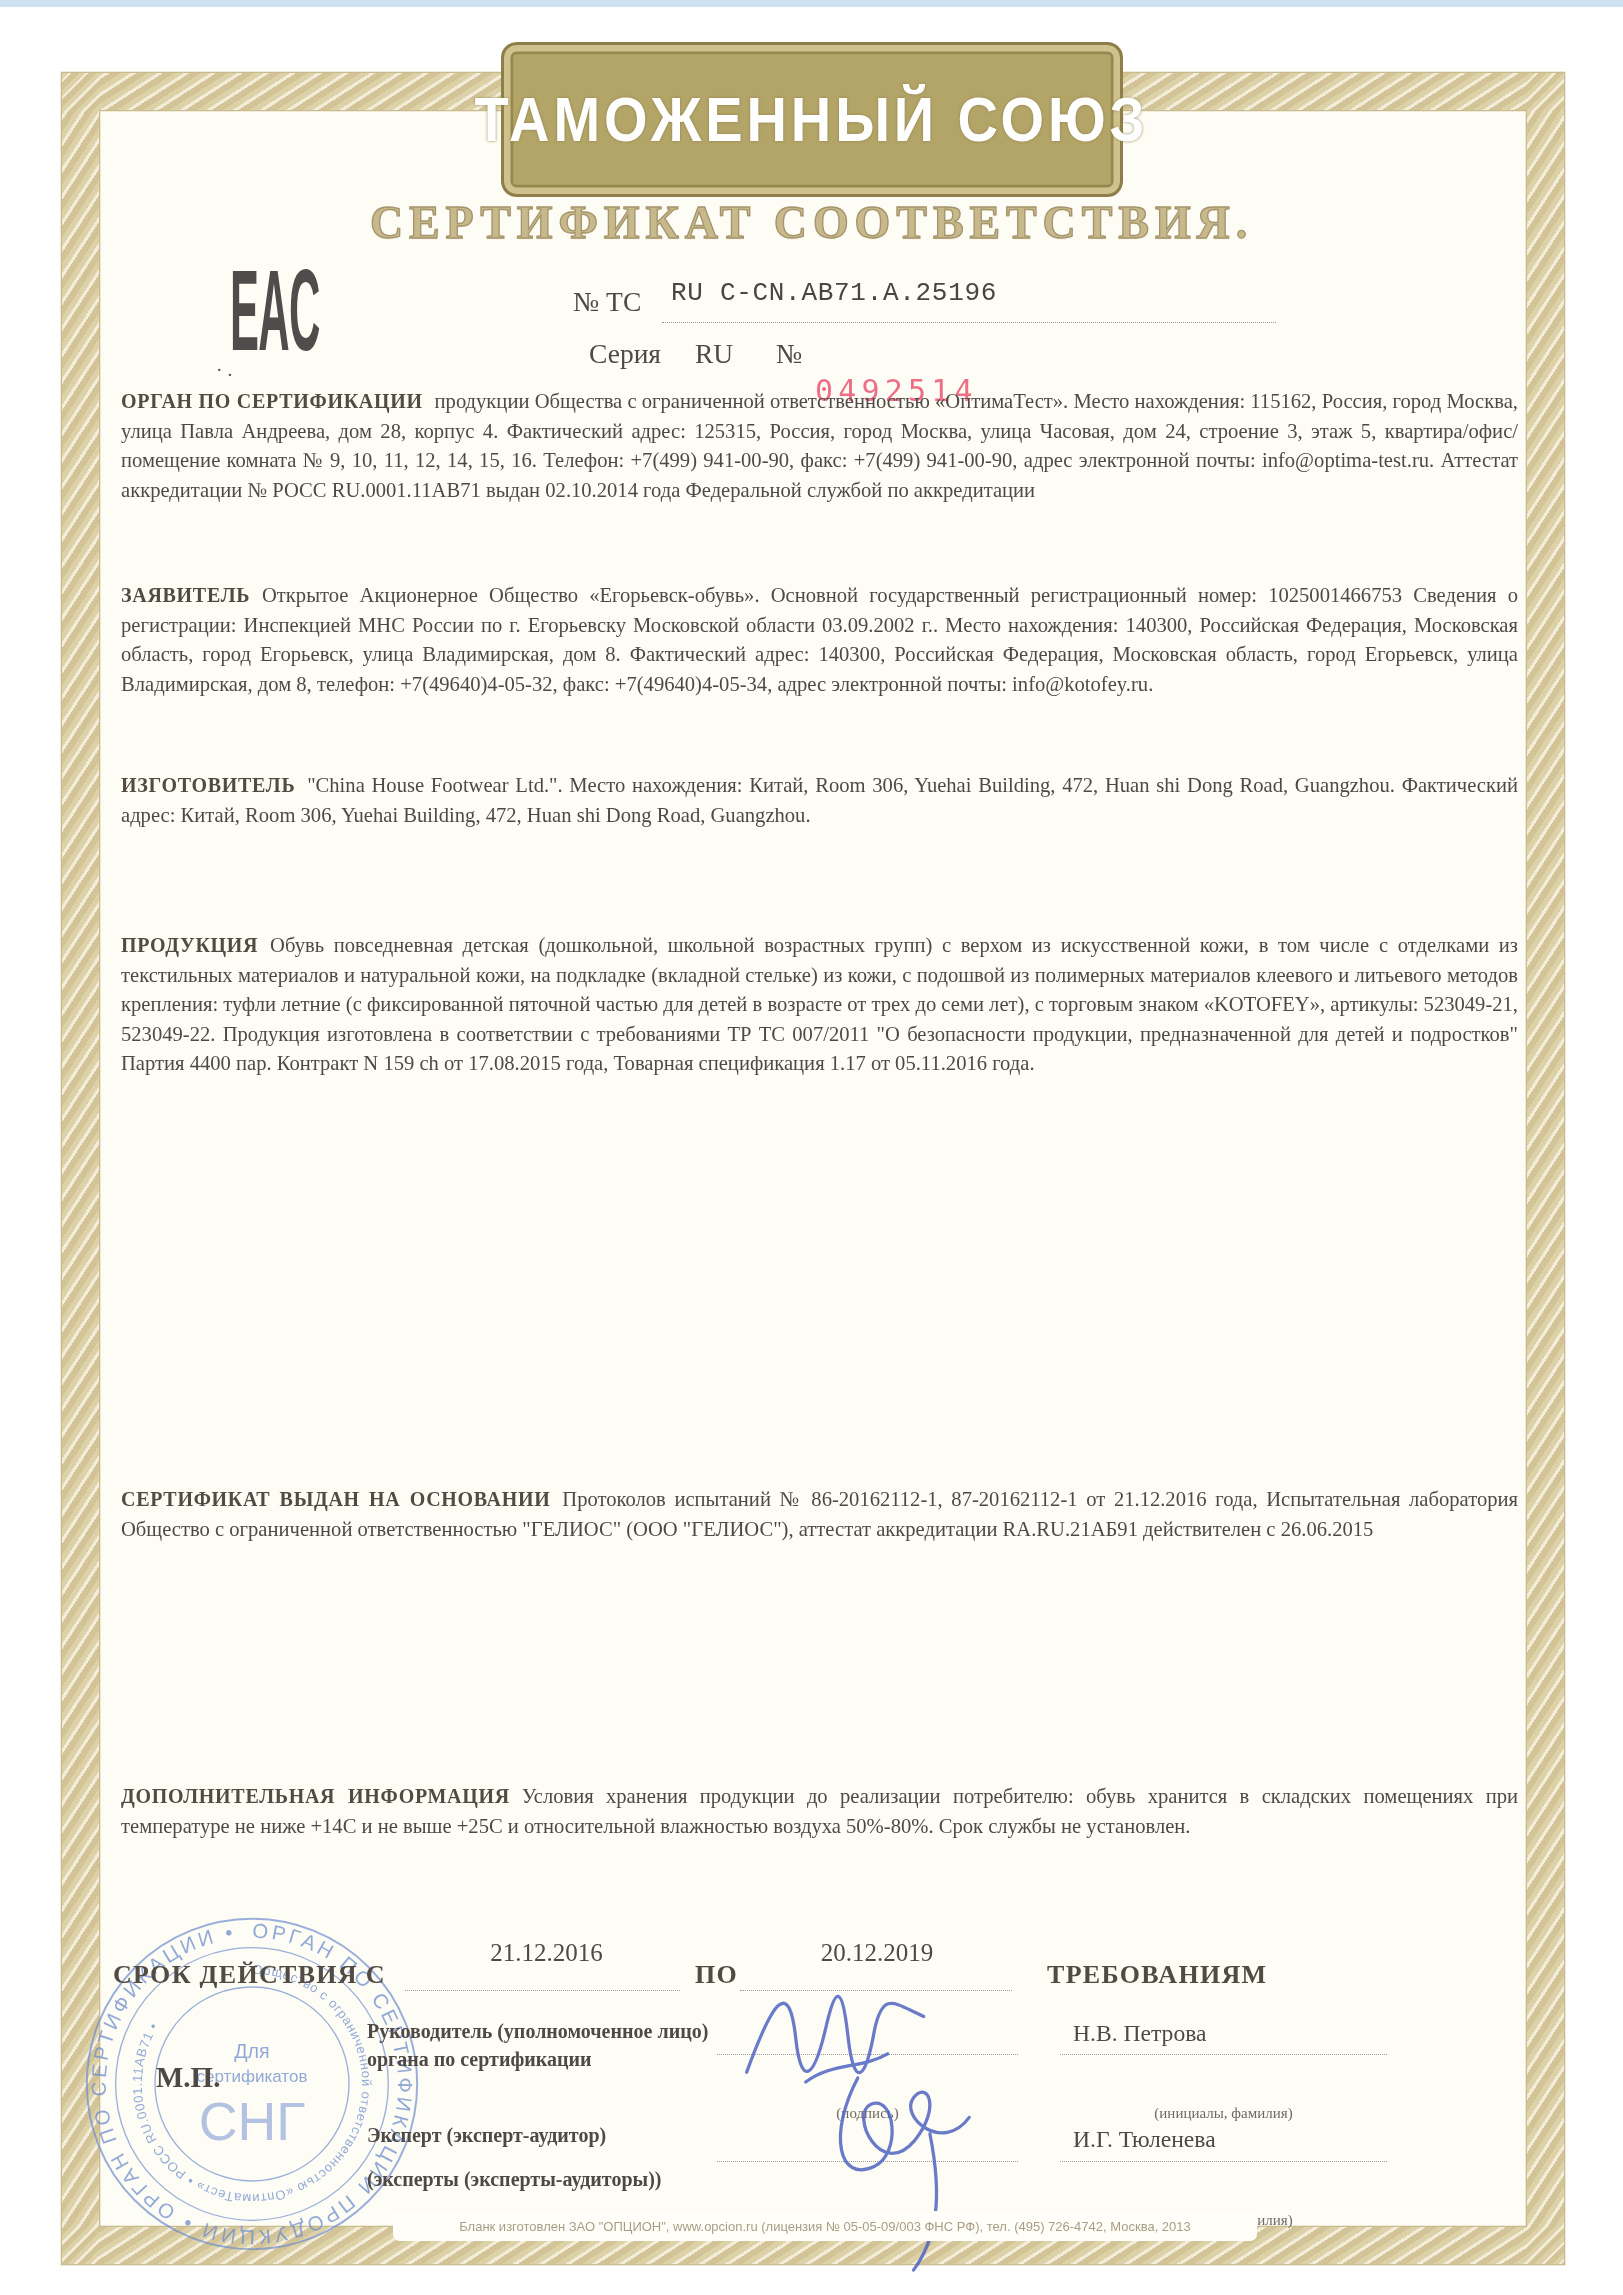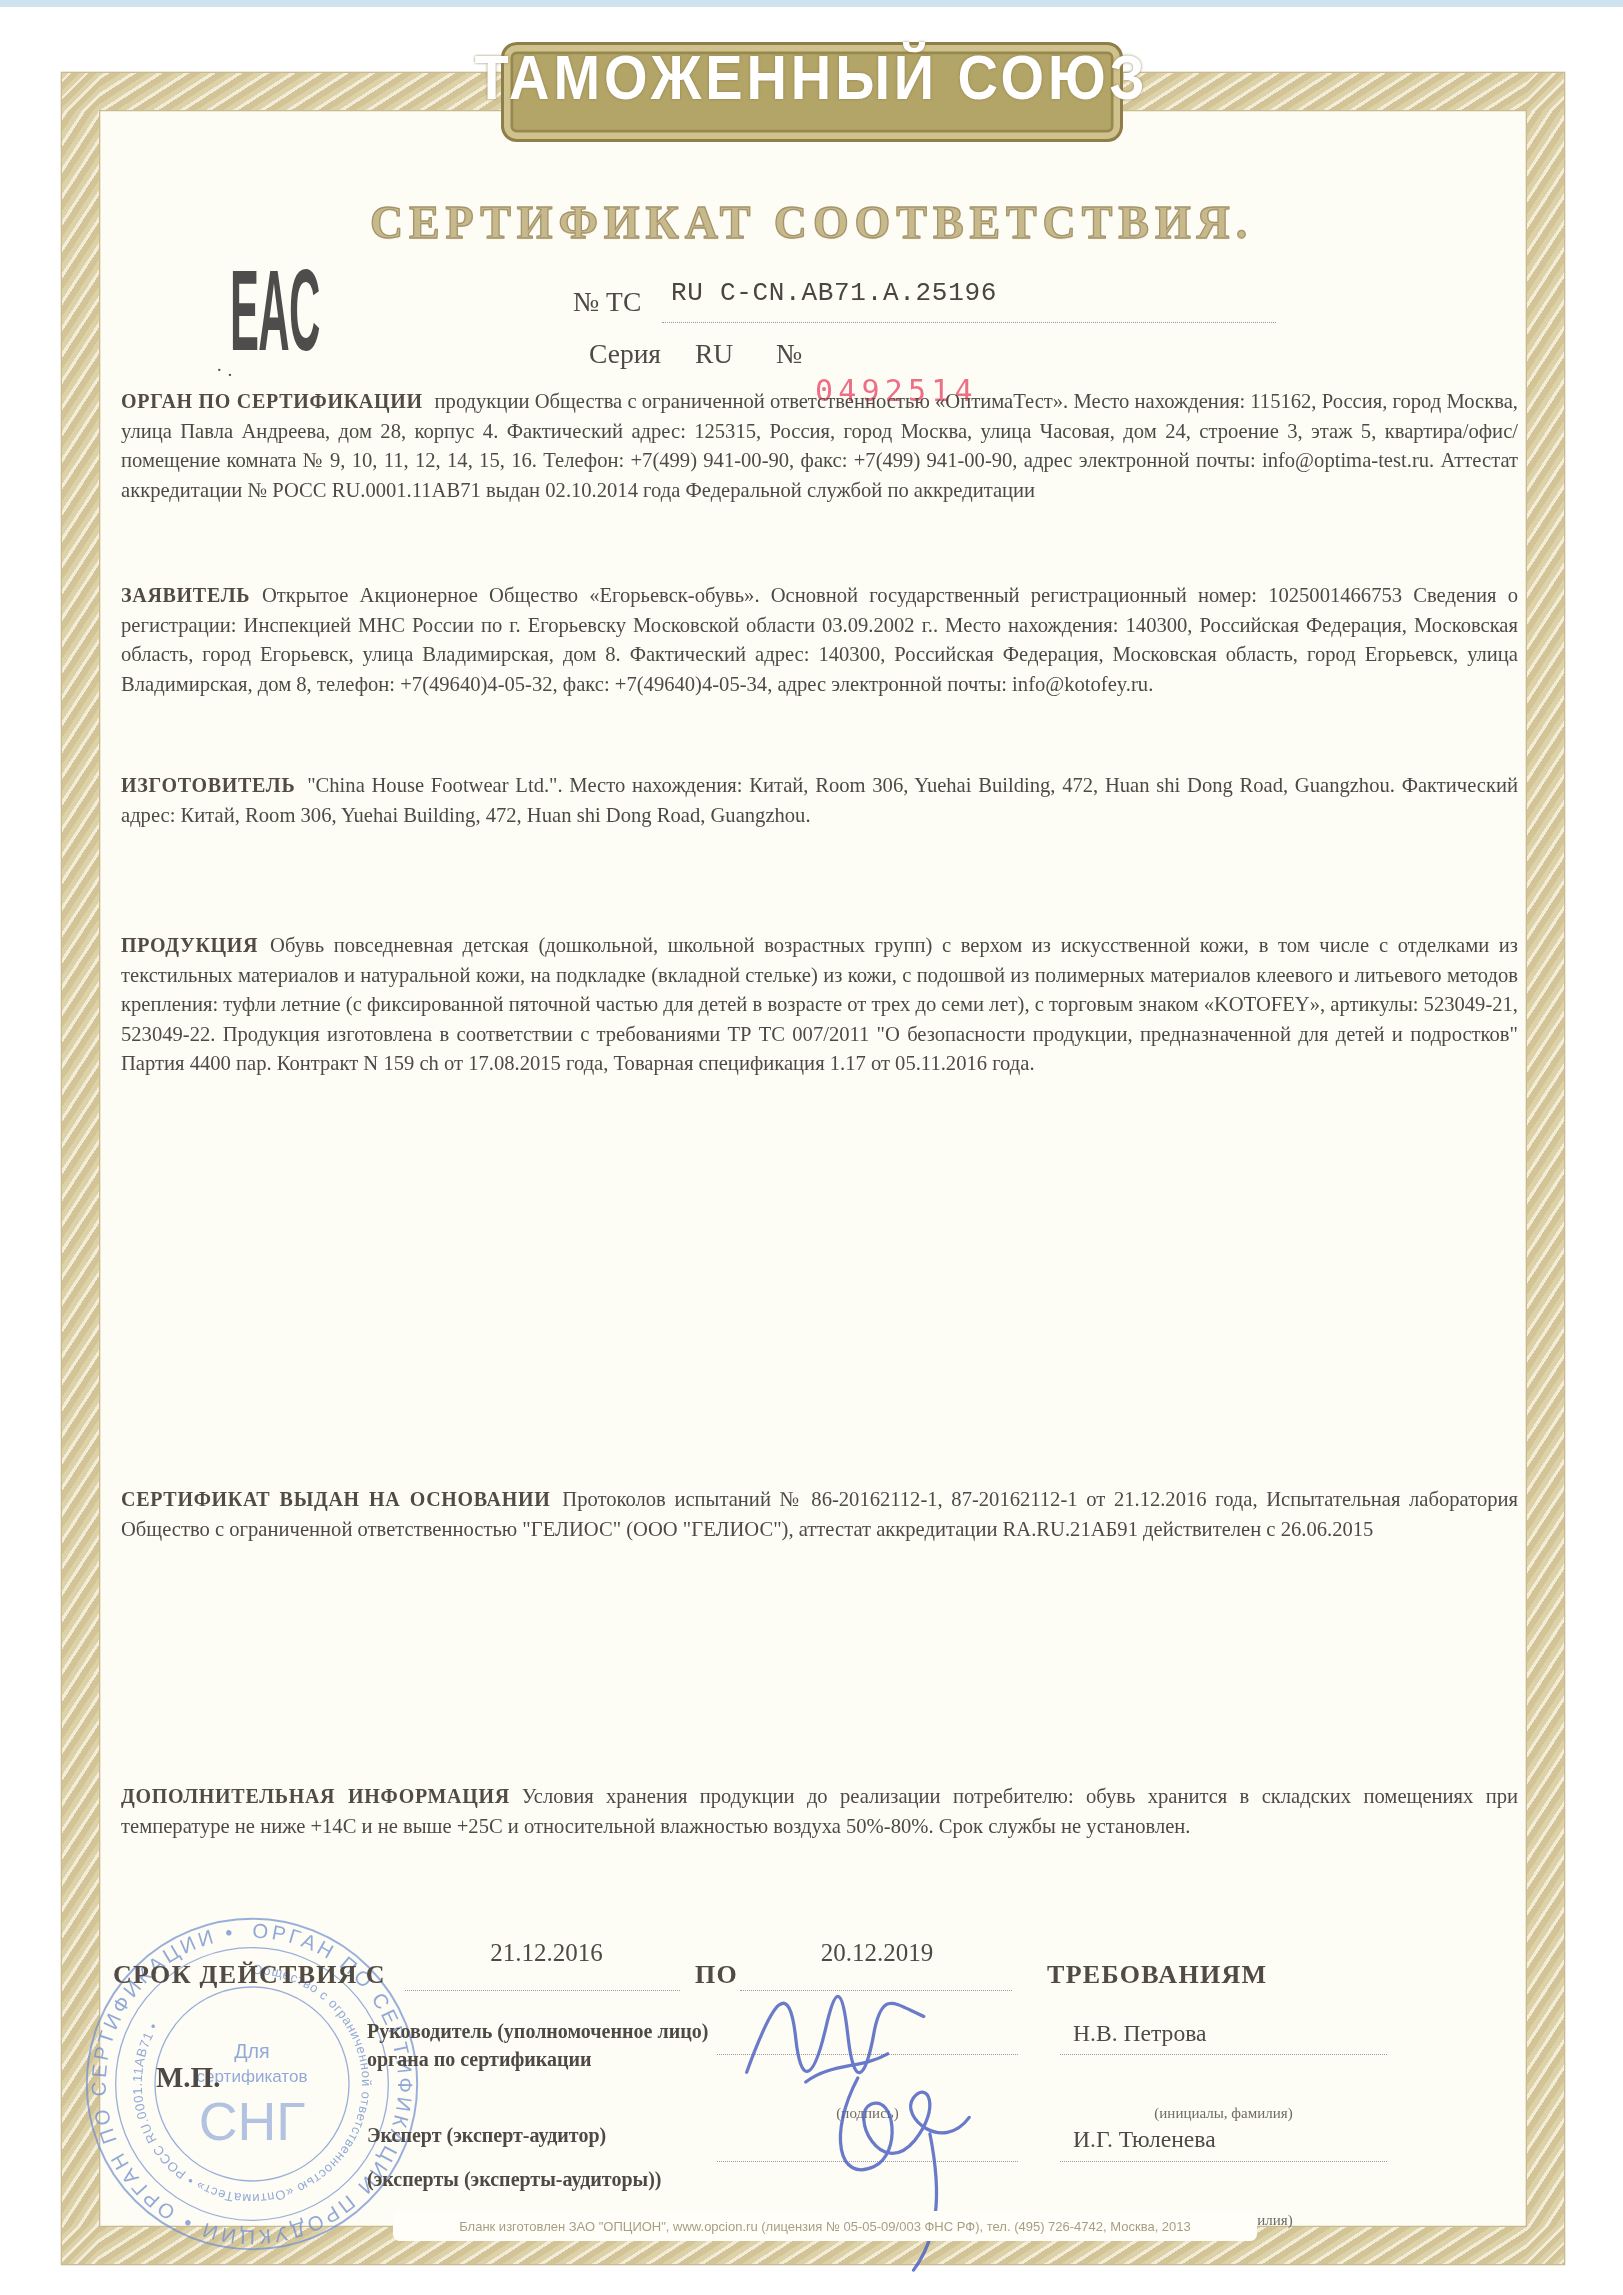"ТАМОЖЕННЫЙ СОЮЗ" .badge { align-items: flex-start -> center; height: 100px -> 155px }
